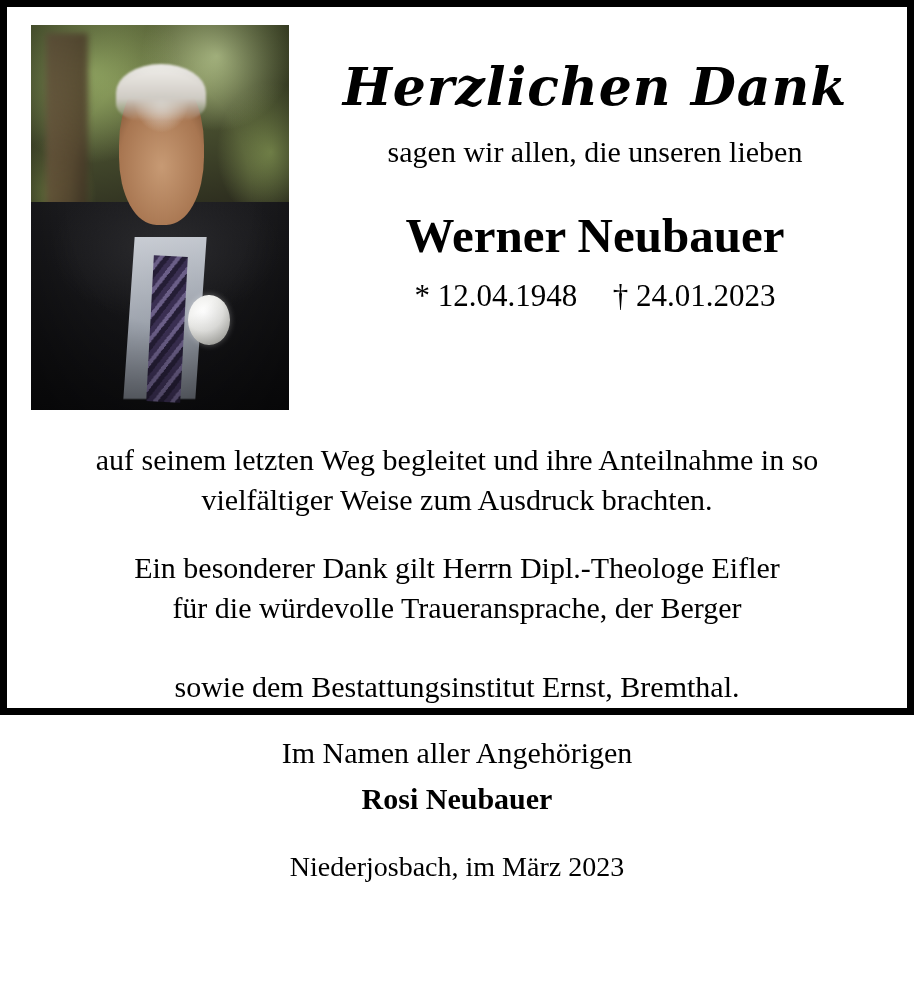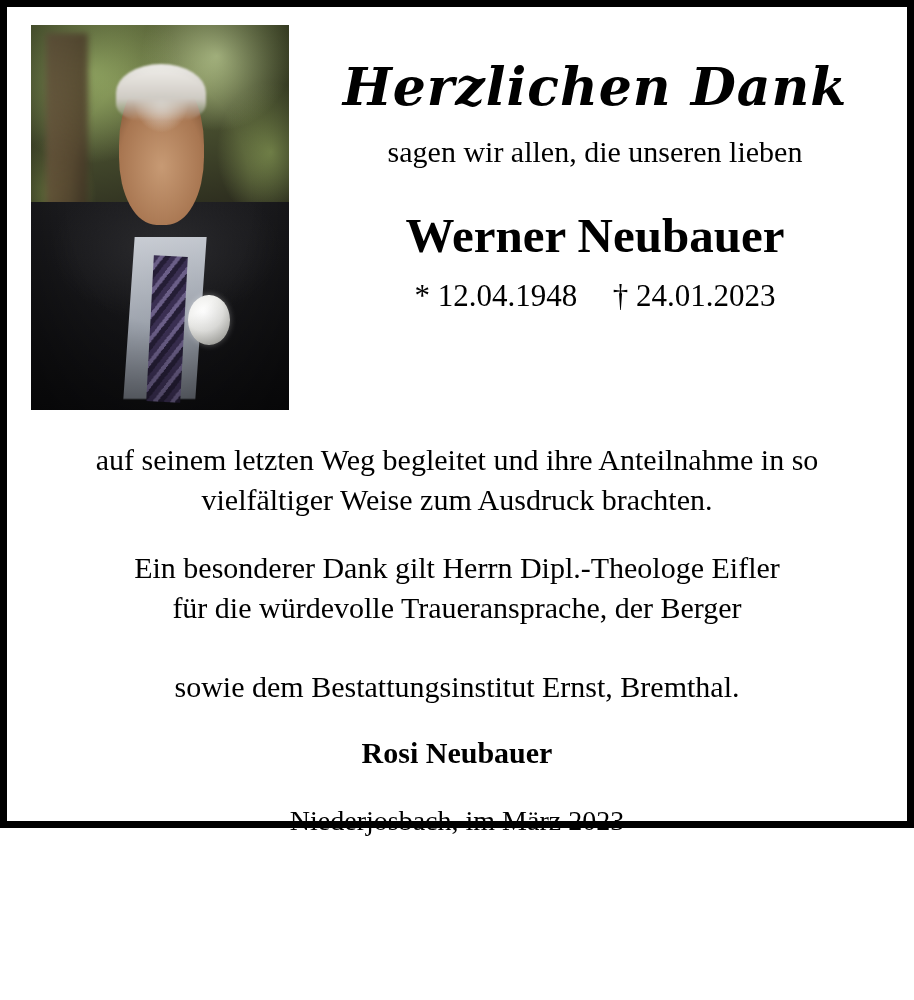"Herzlichen Dank" .notice { height: 828px -> 715px }
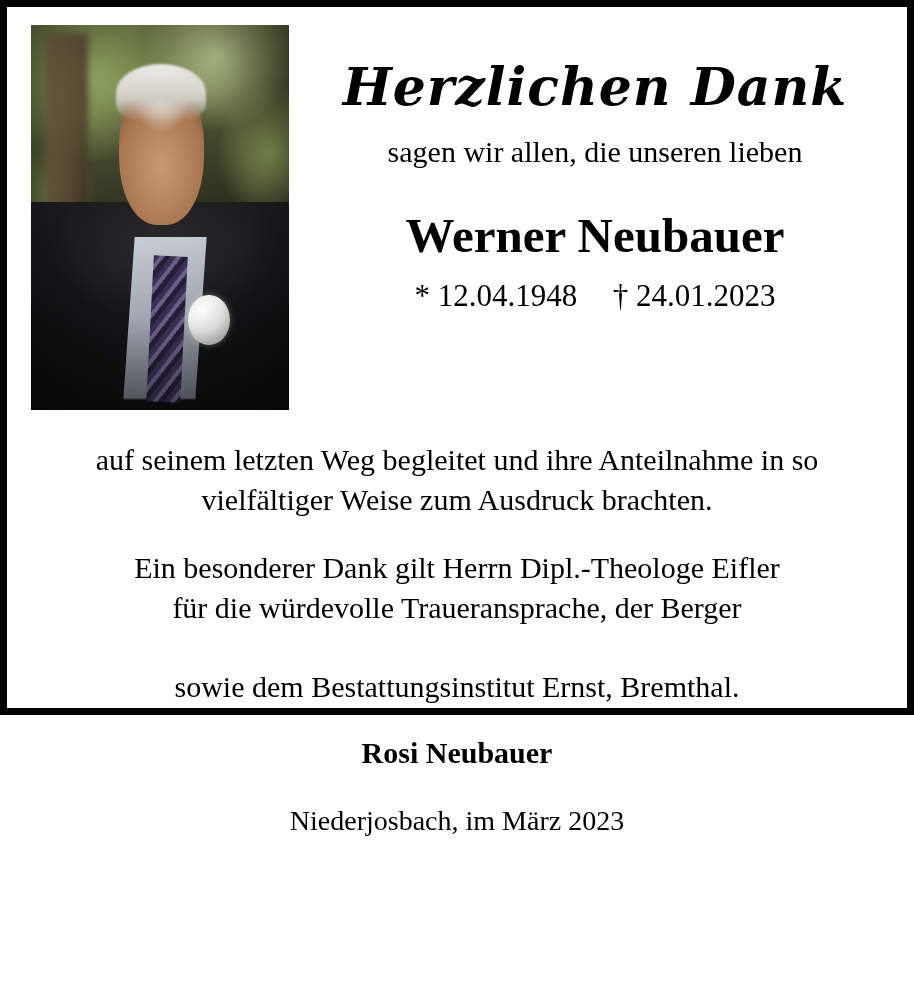"Im Namen aller Angehörigen" p.para { html: none -> <p>Im Namen aller Angehörigen</p> }
